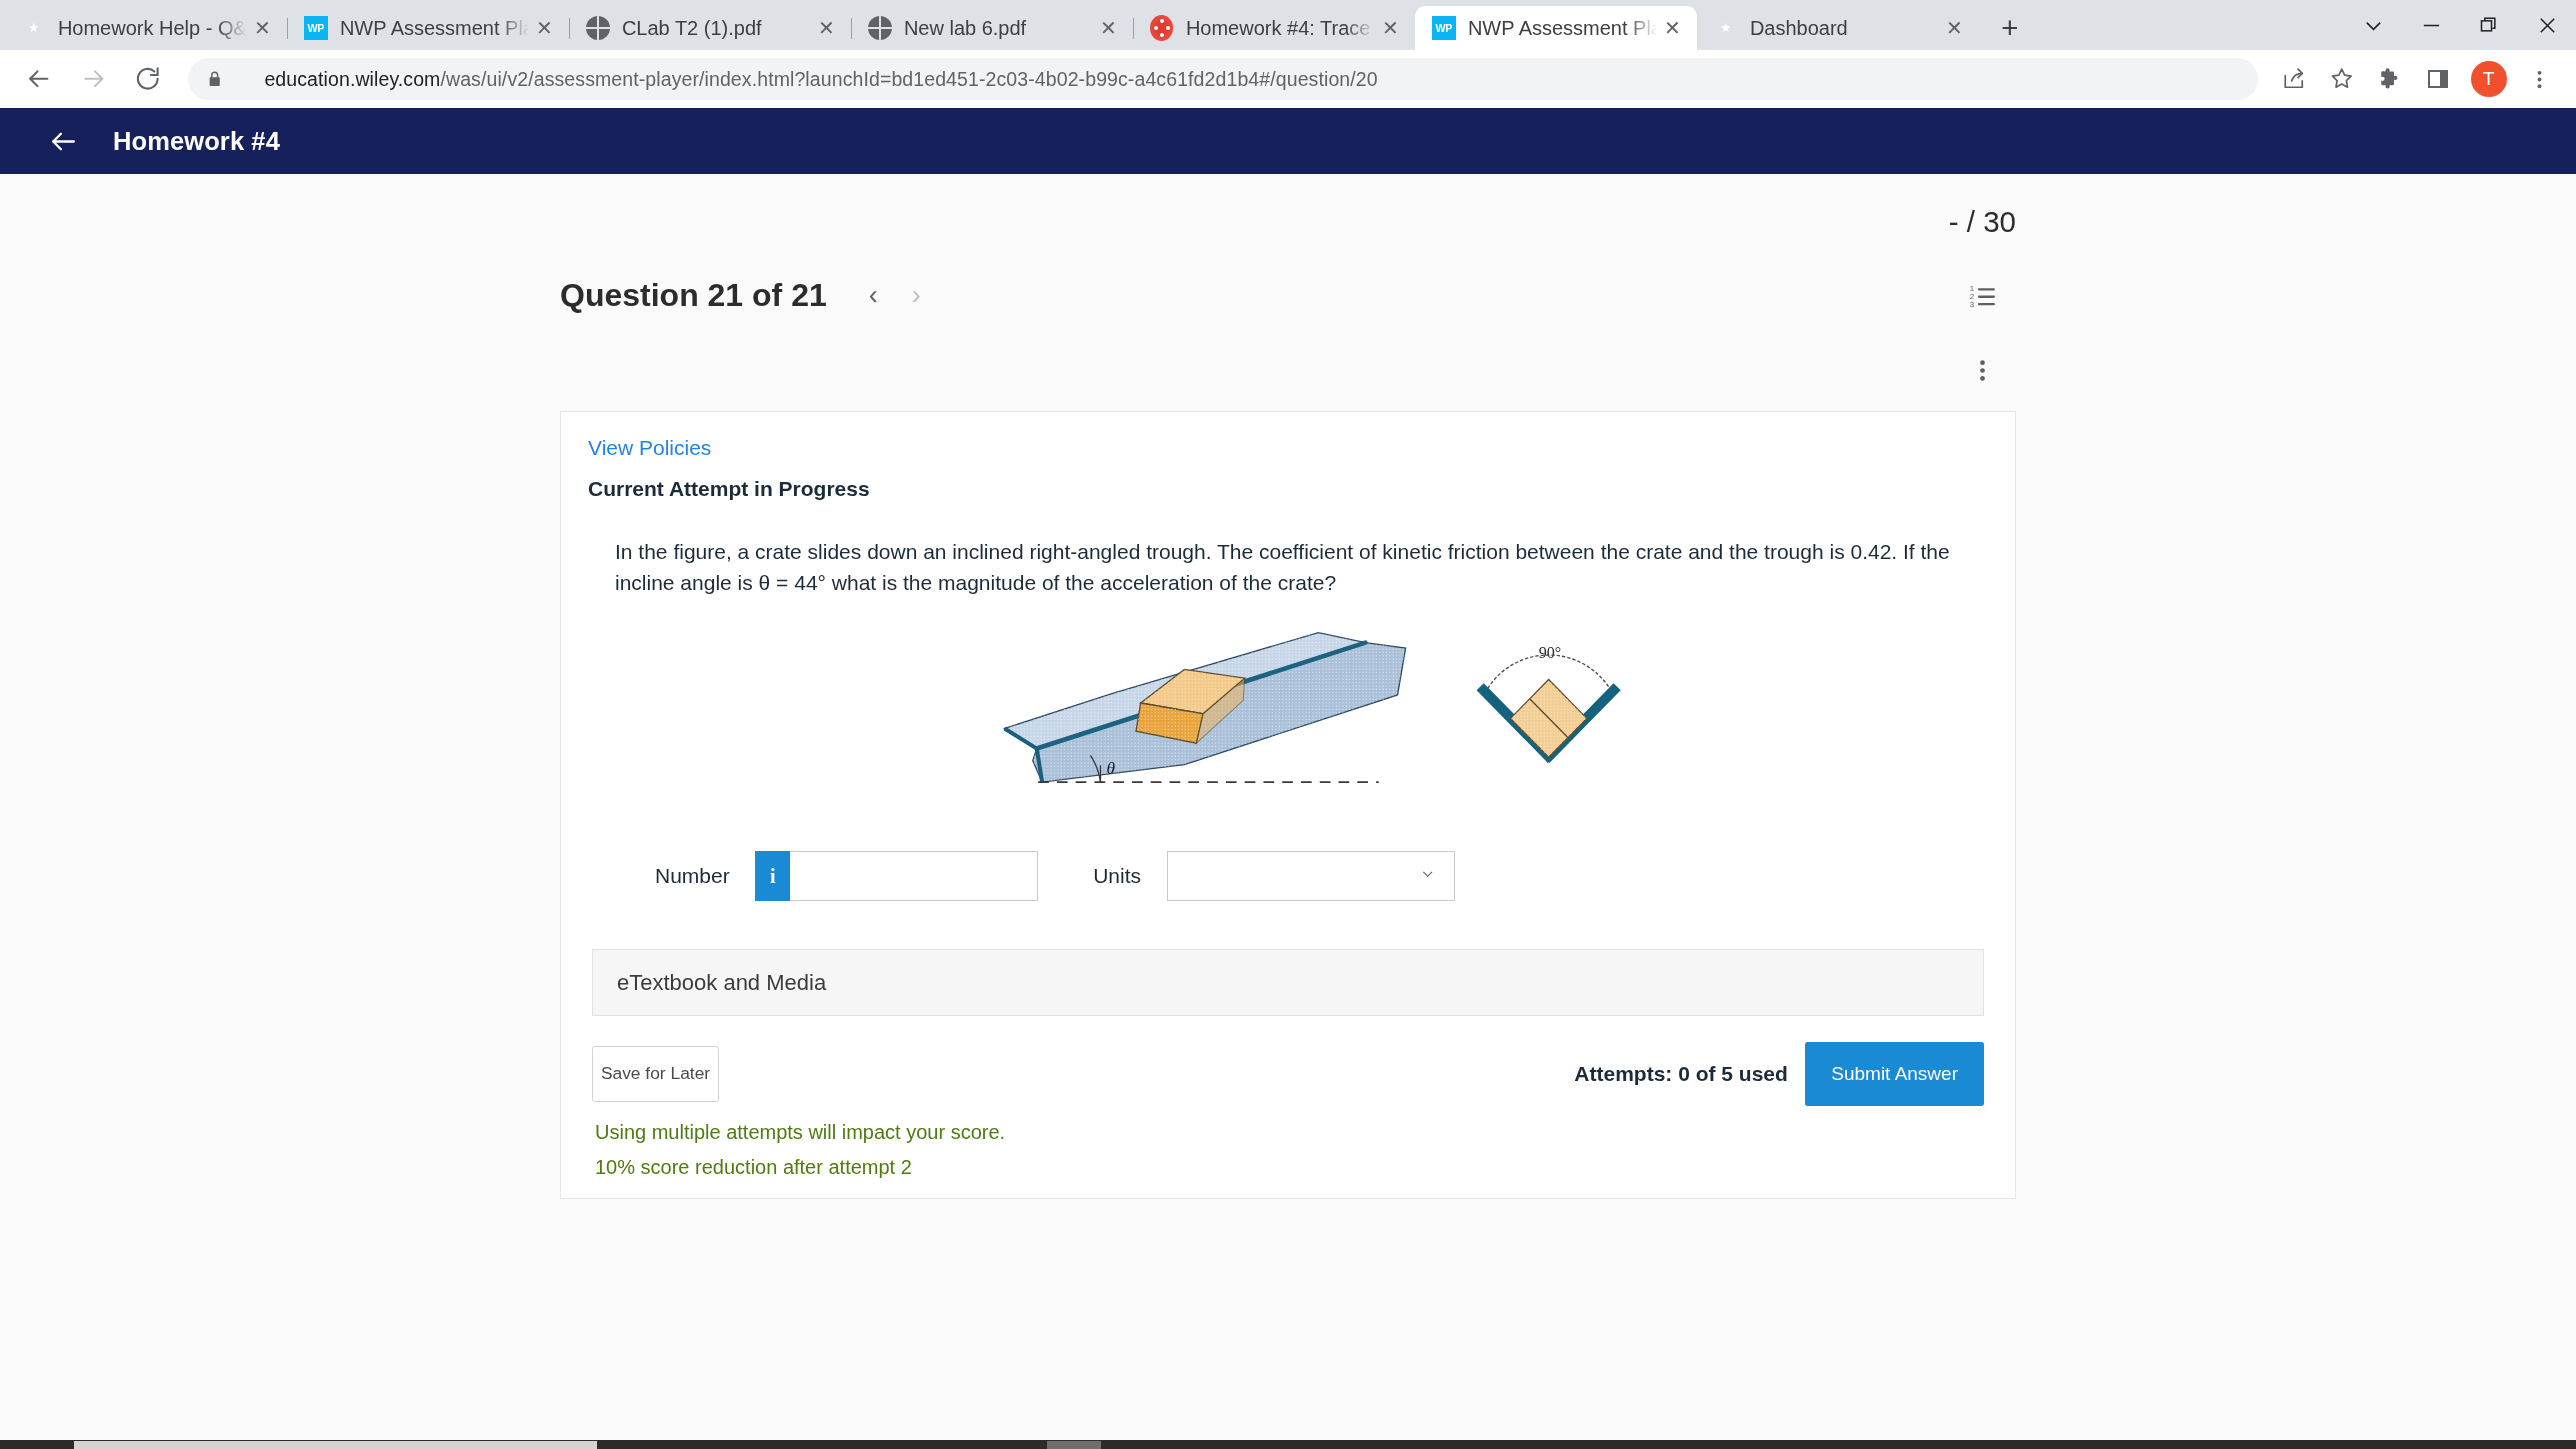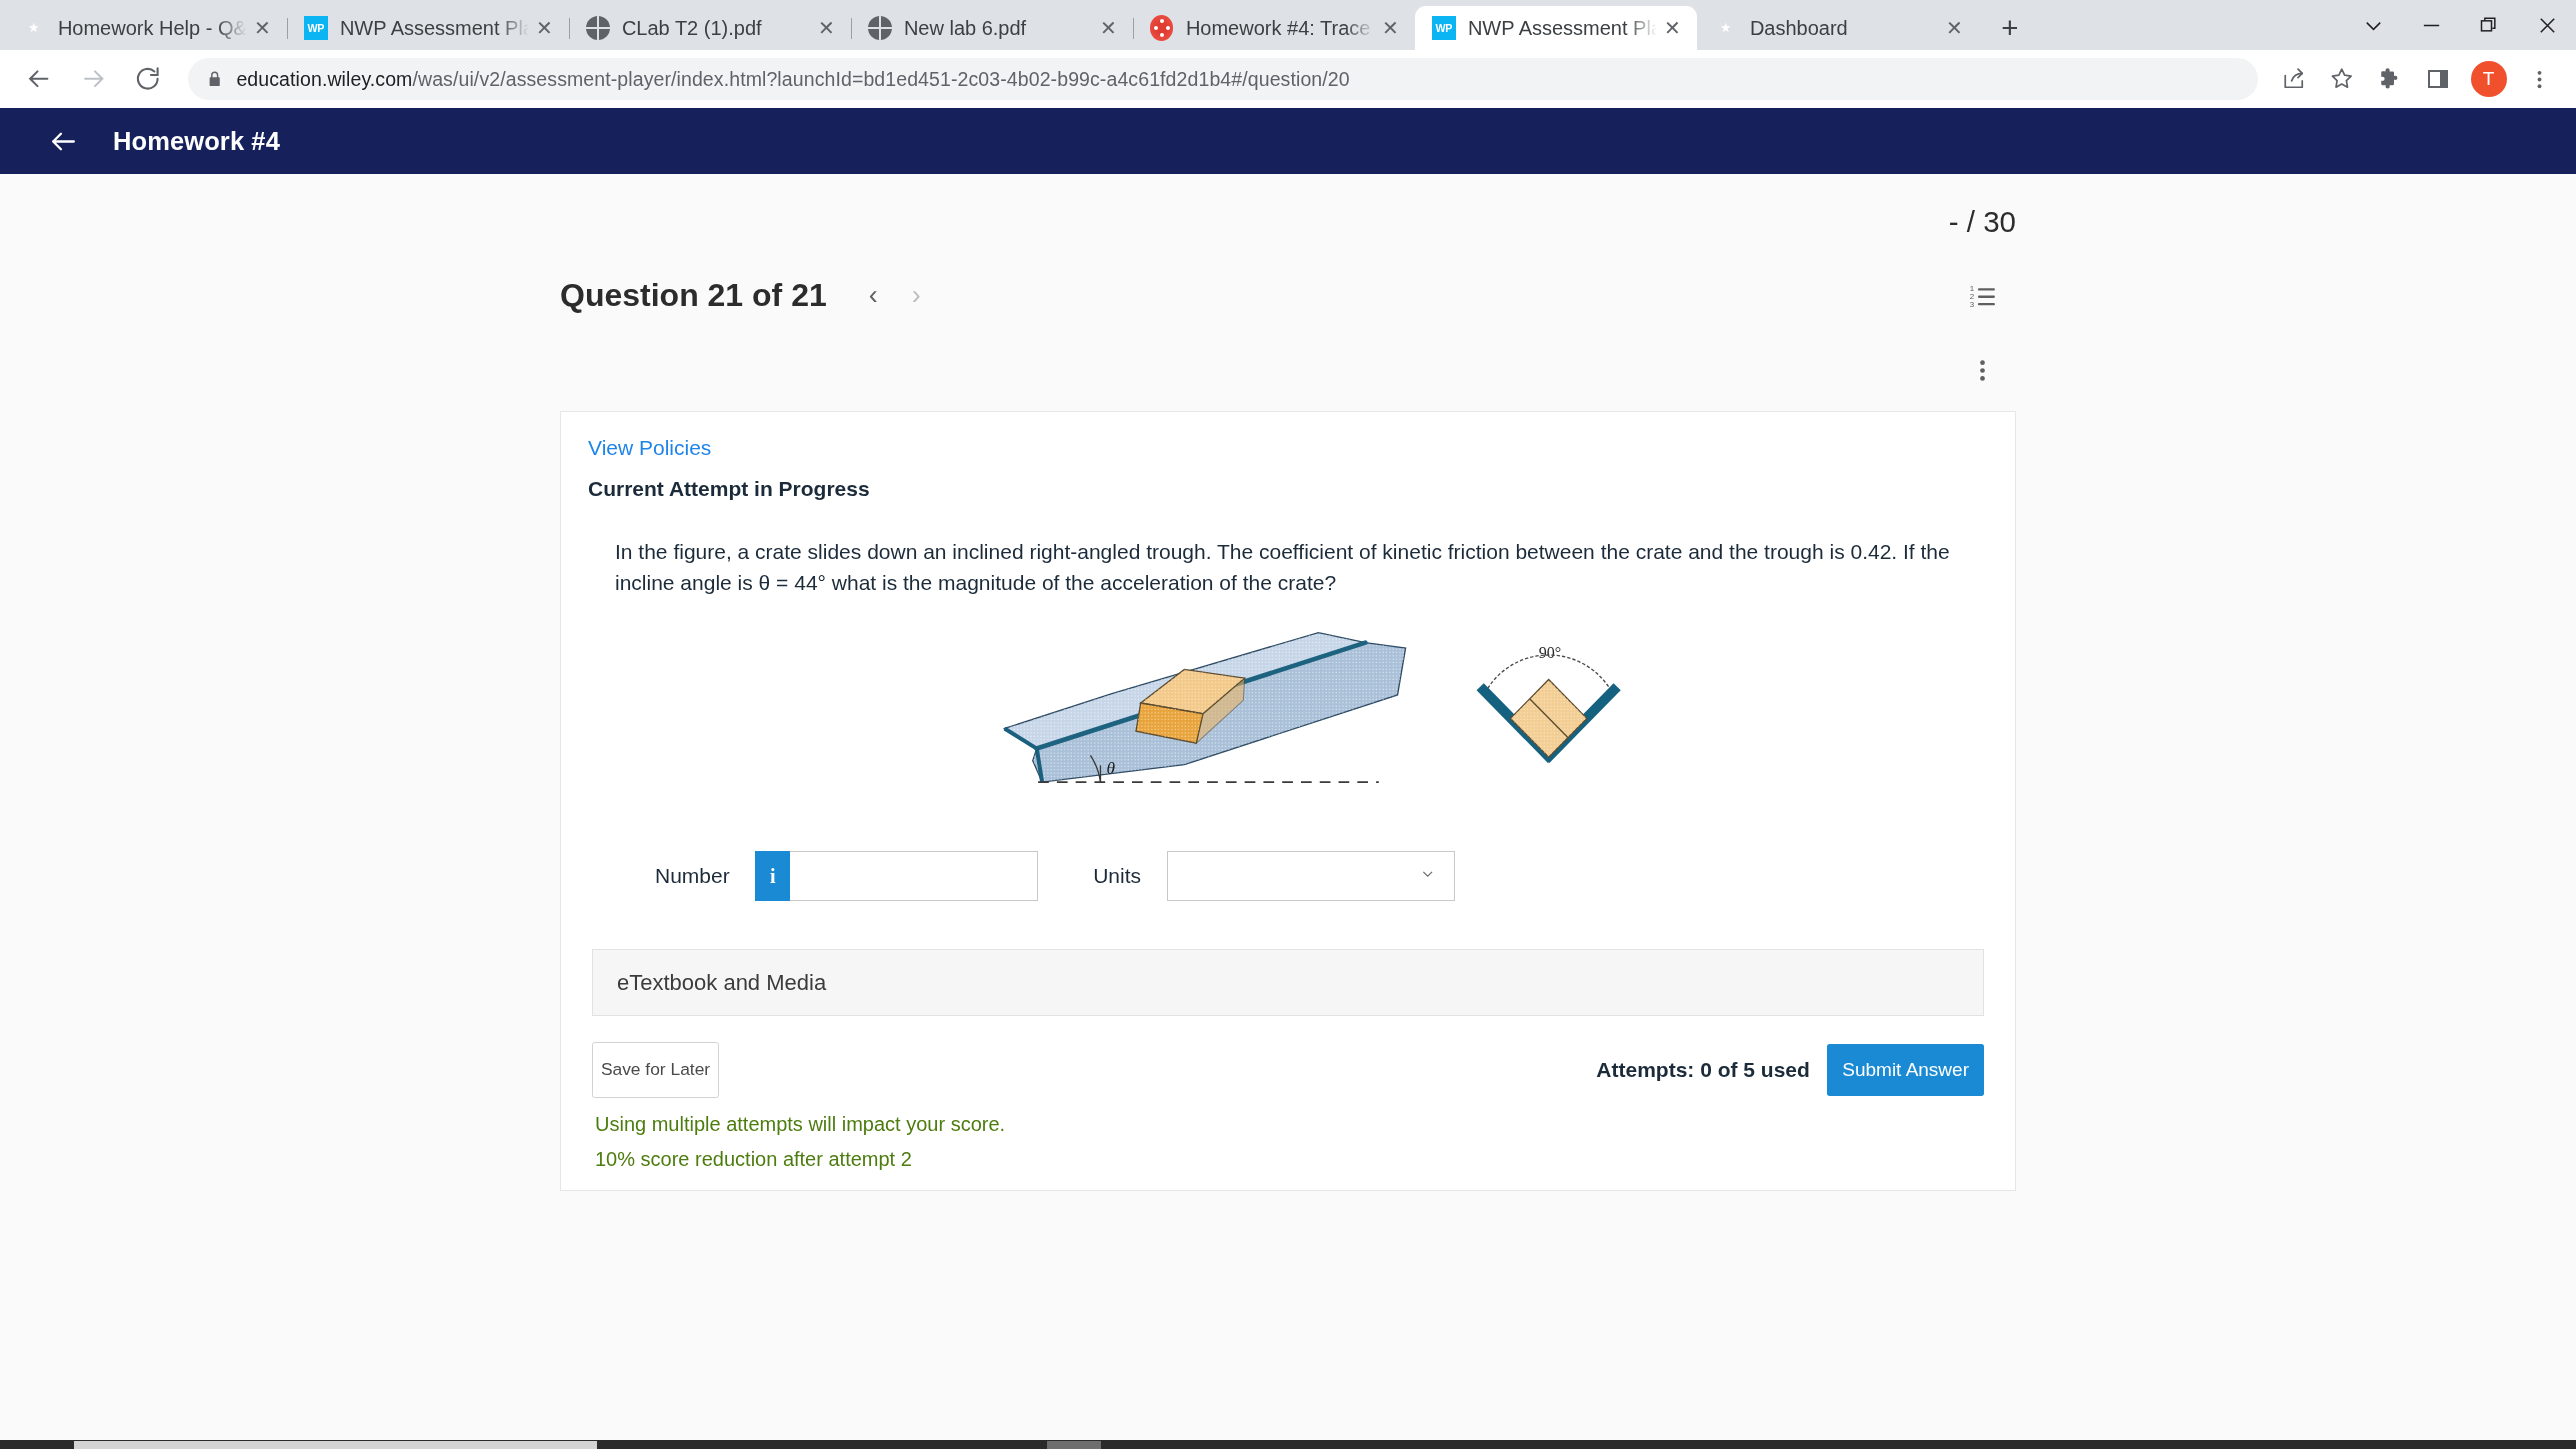"education.wiley.com/was/ui/v2/assessment" .omnibox { gap: none -> 28px }
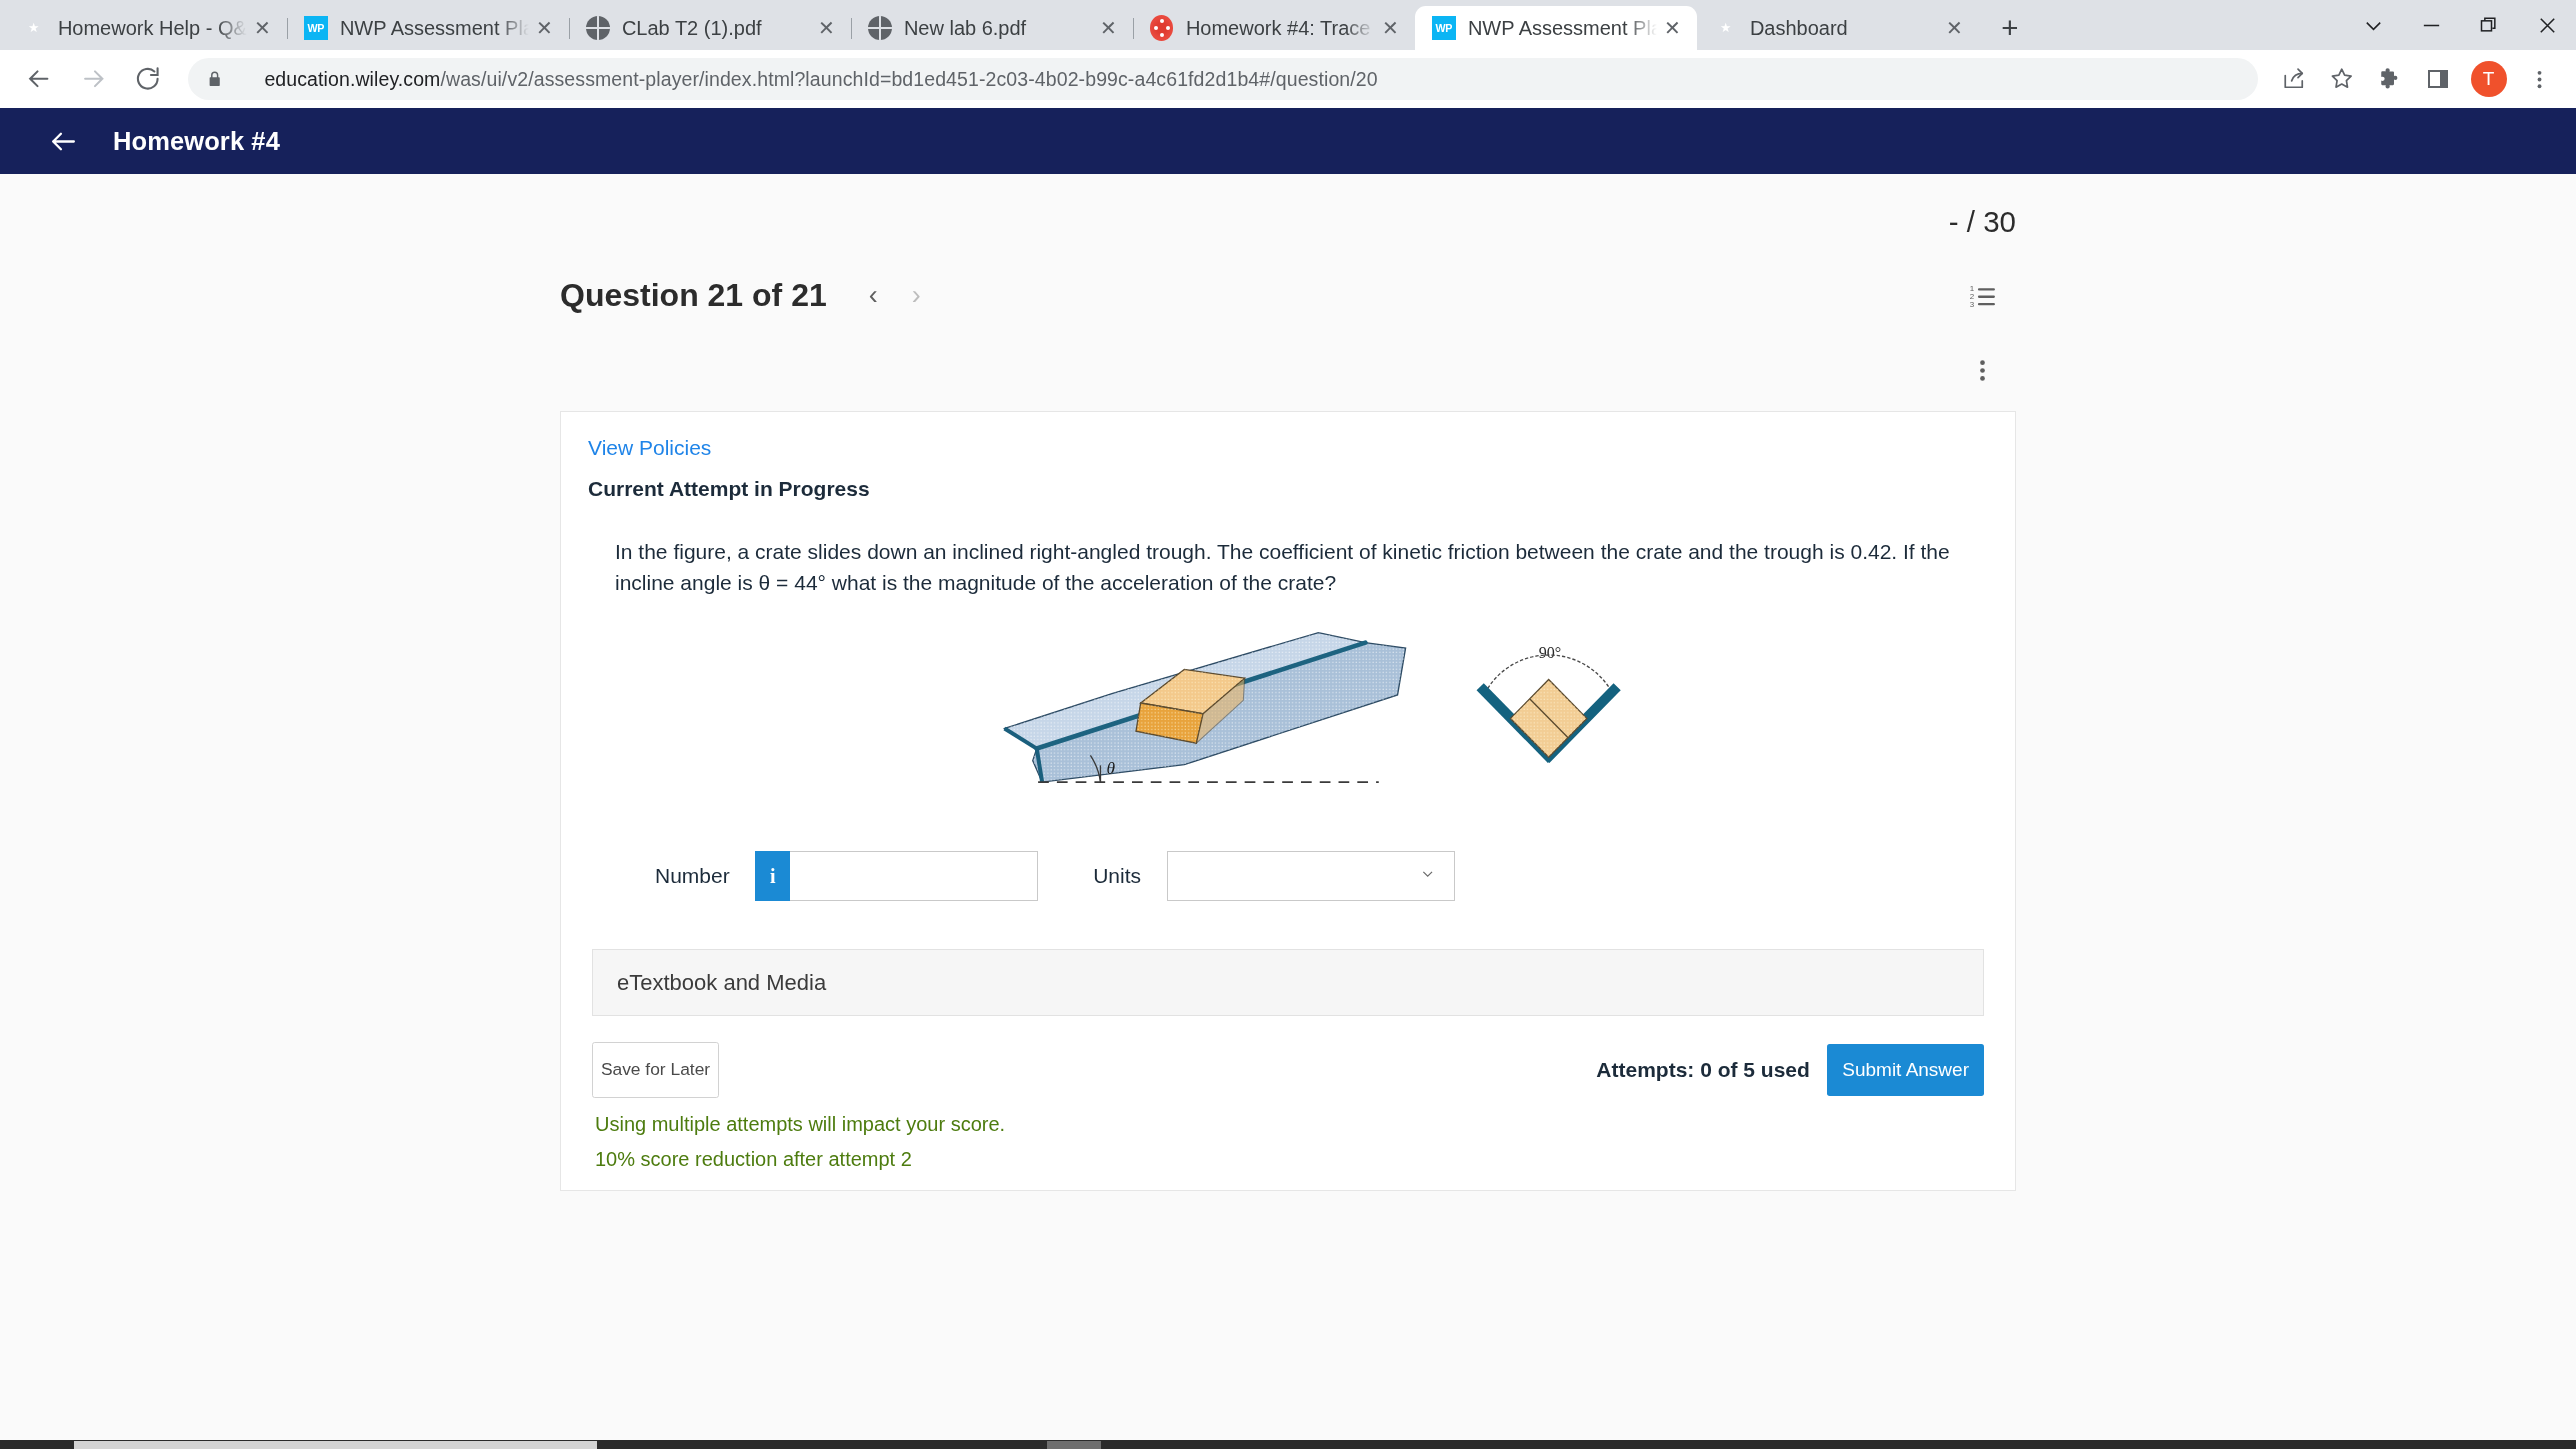"Submit Answer" .submitbtn { height: 52px -> 64px; padding: 0 15px -> 0 26px }
